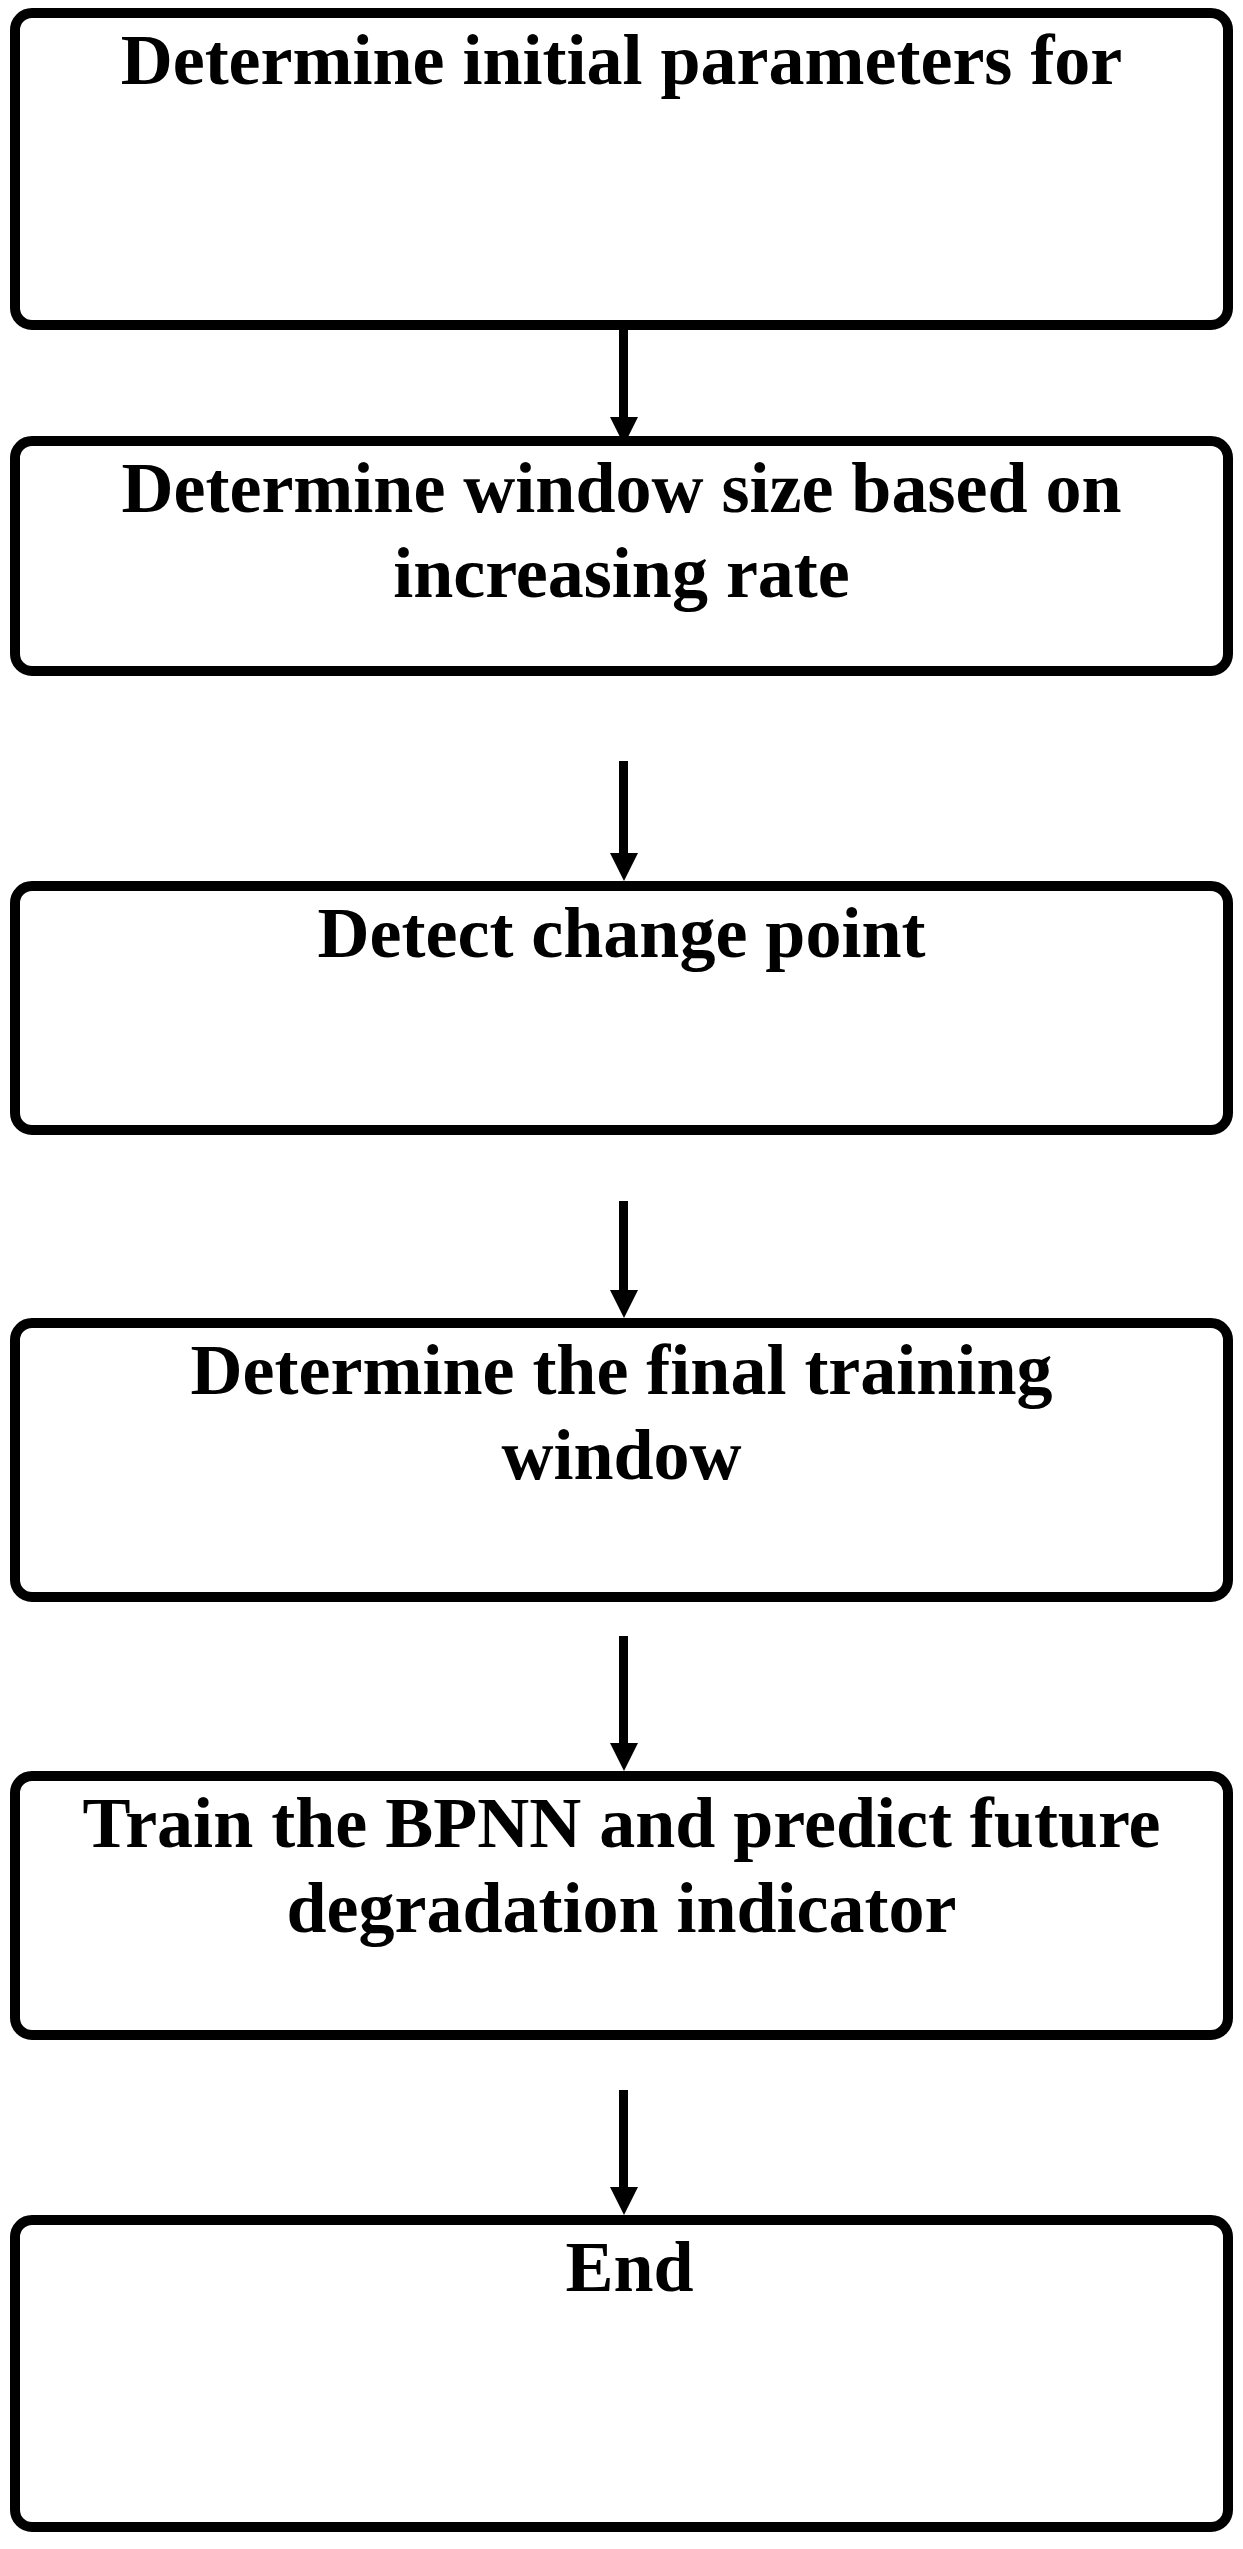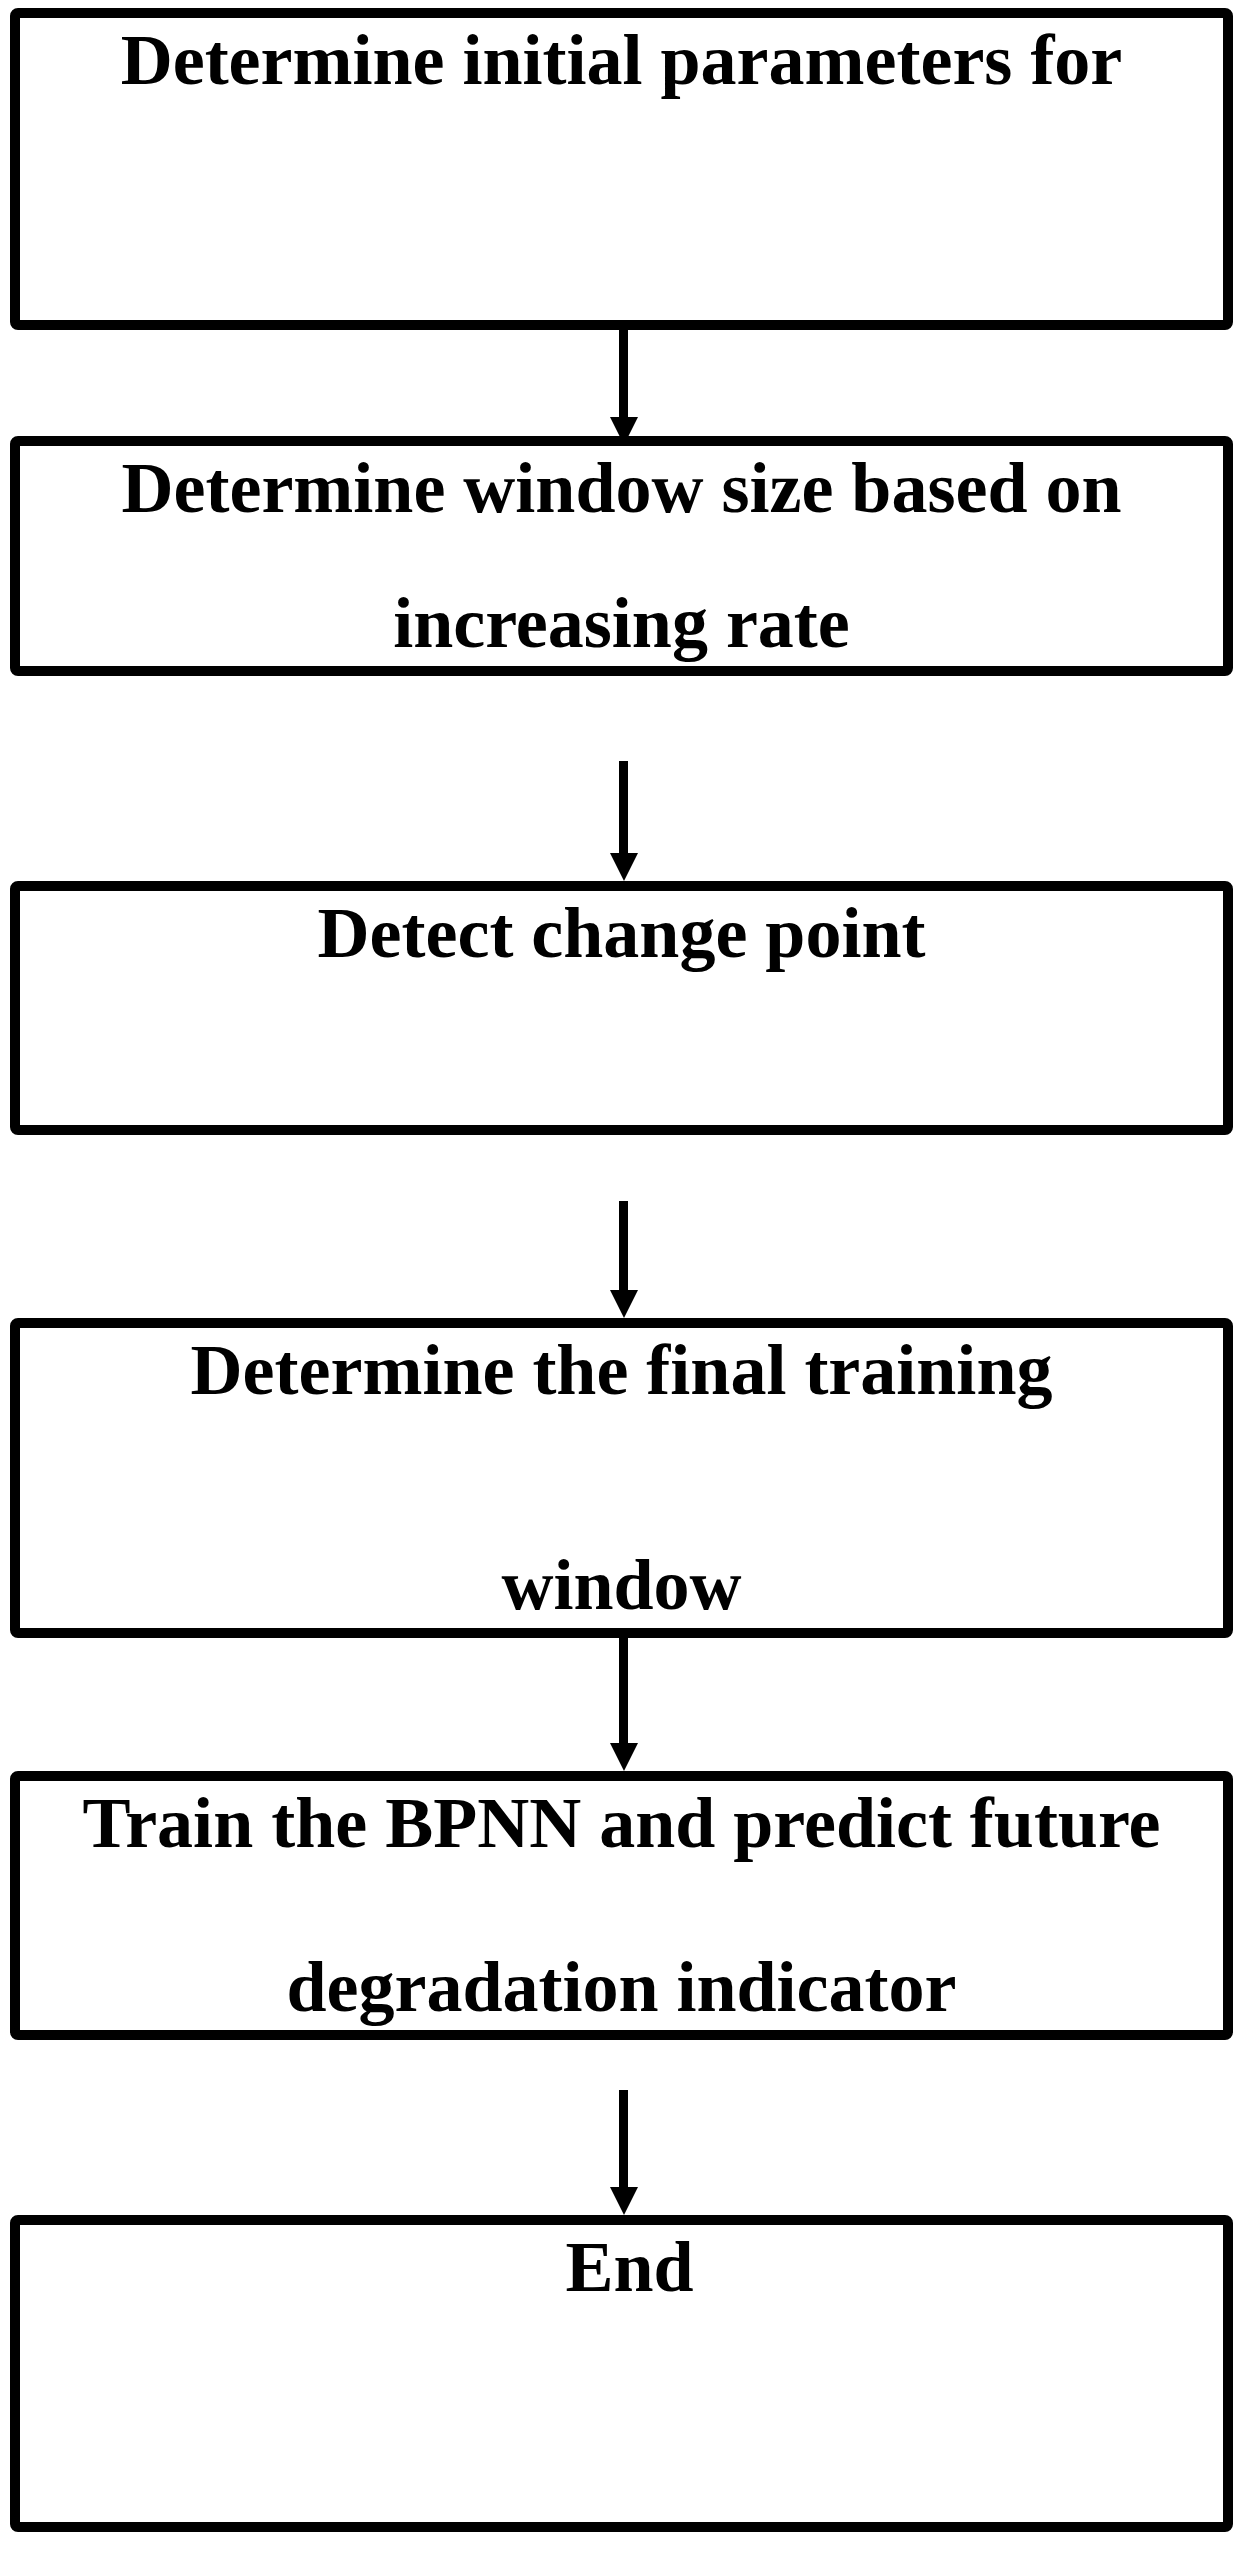"Determine initial parameters for" .node { border-radius: 8px -> 22px; justify-content: space-between -> flex-start }
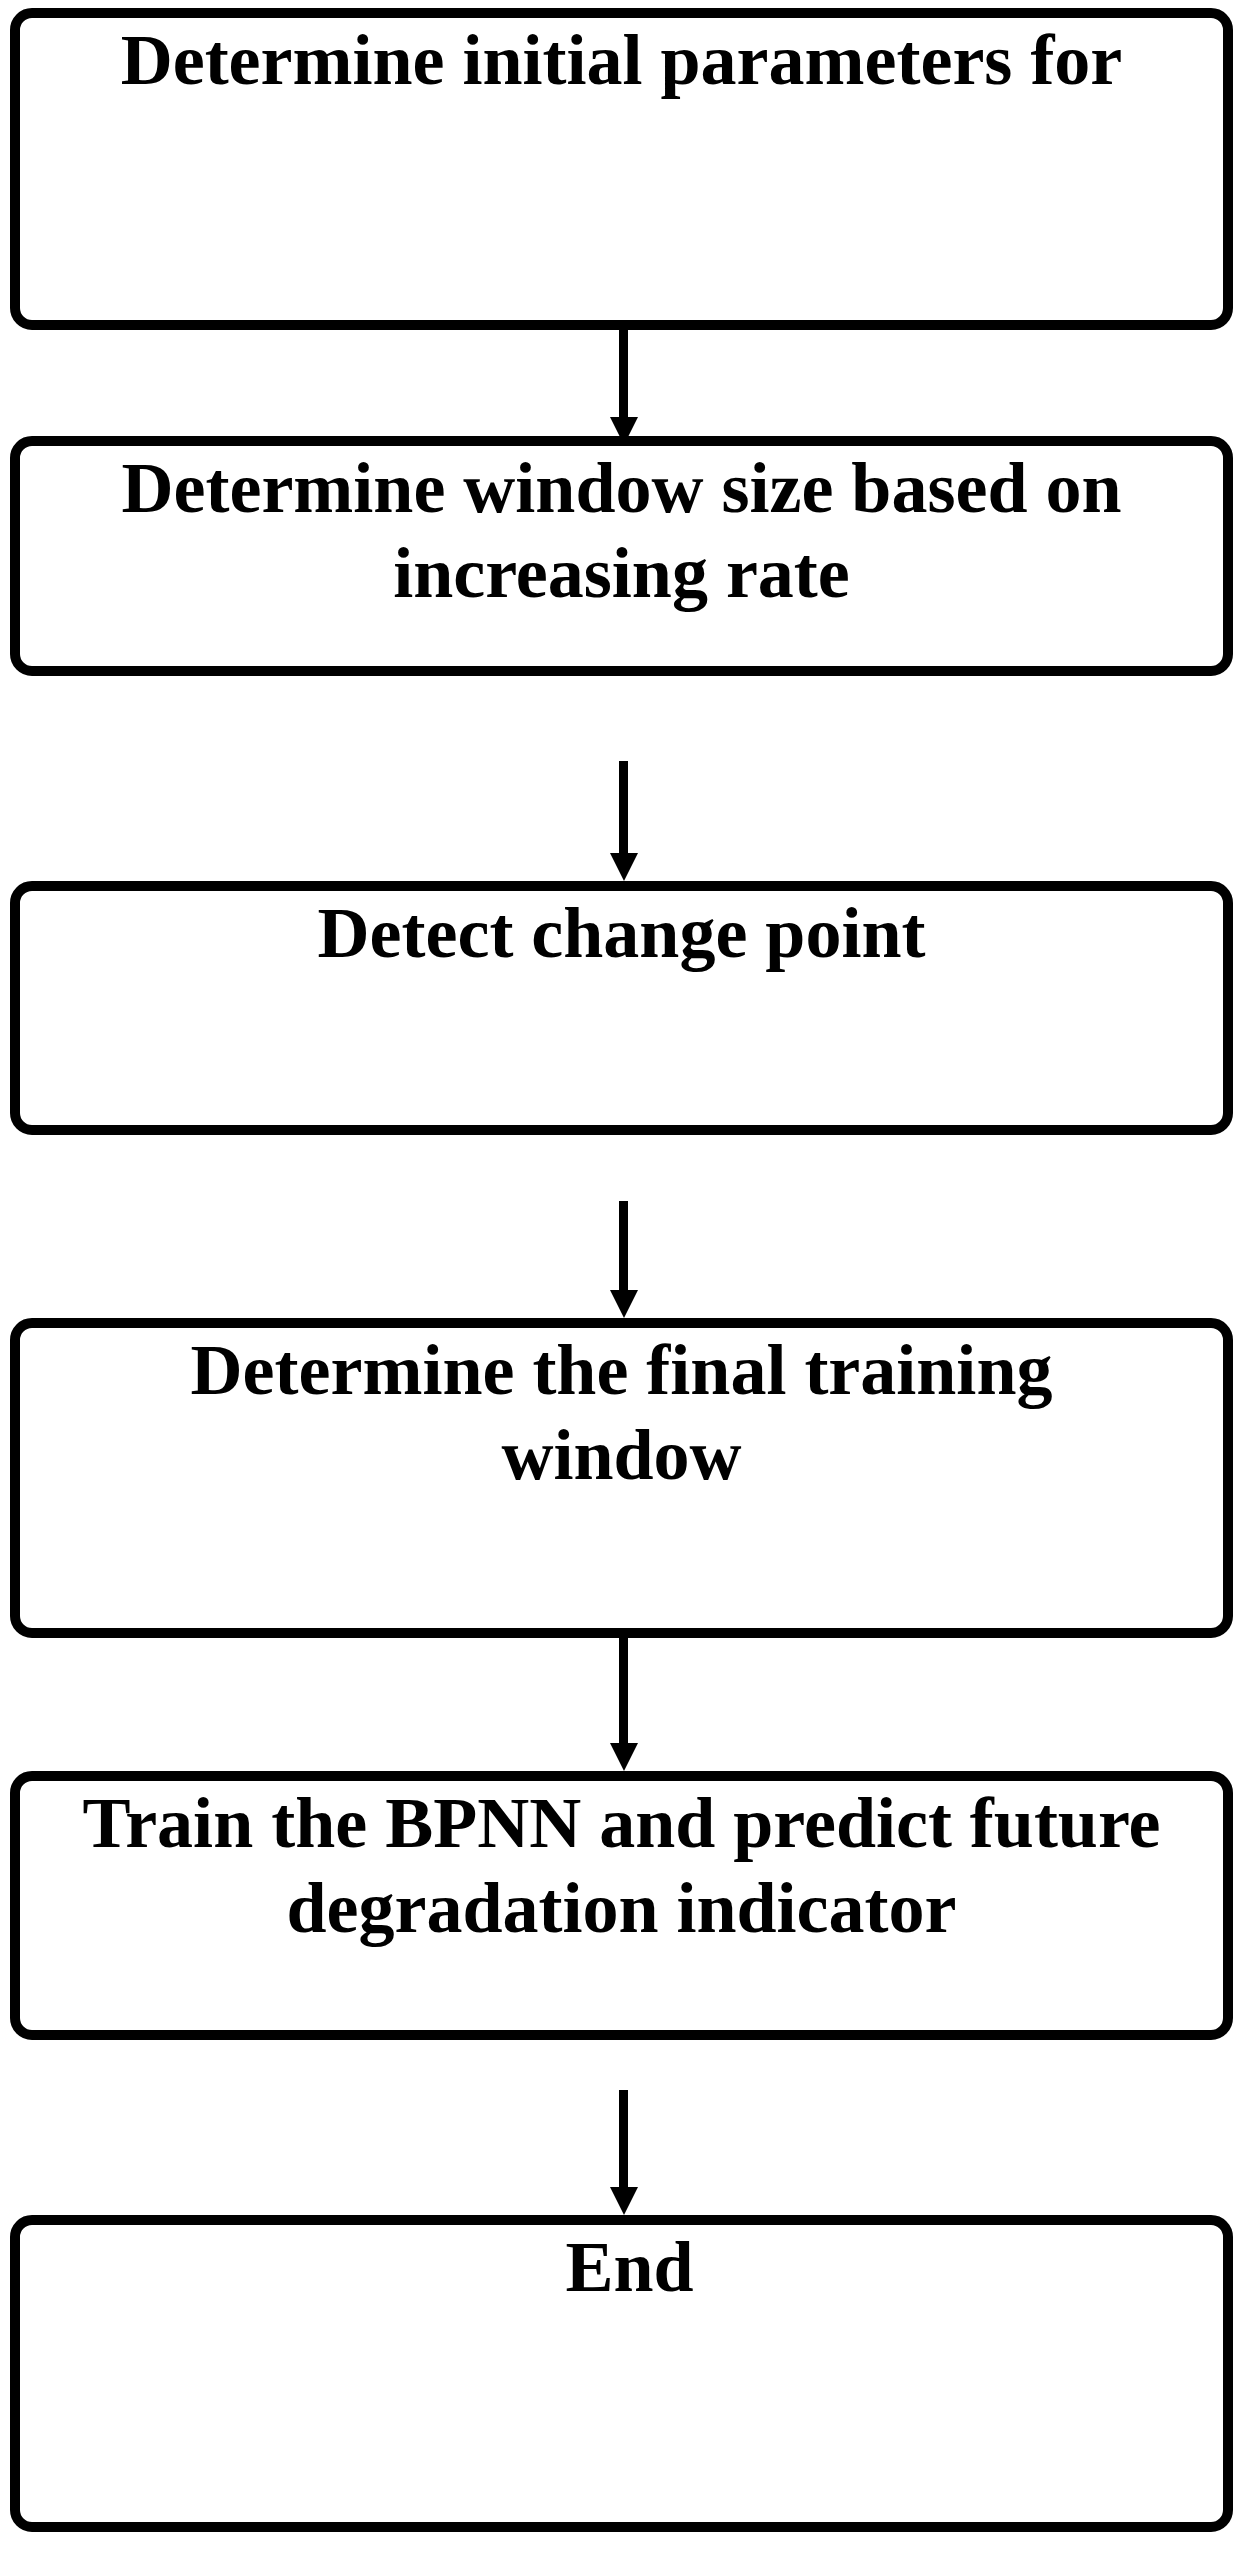"Determine the final training" .box4 { height: 320px -> 284px }
